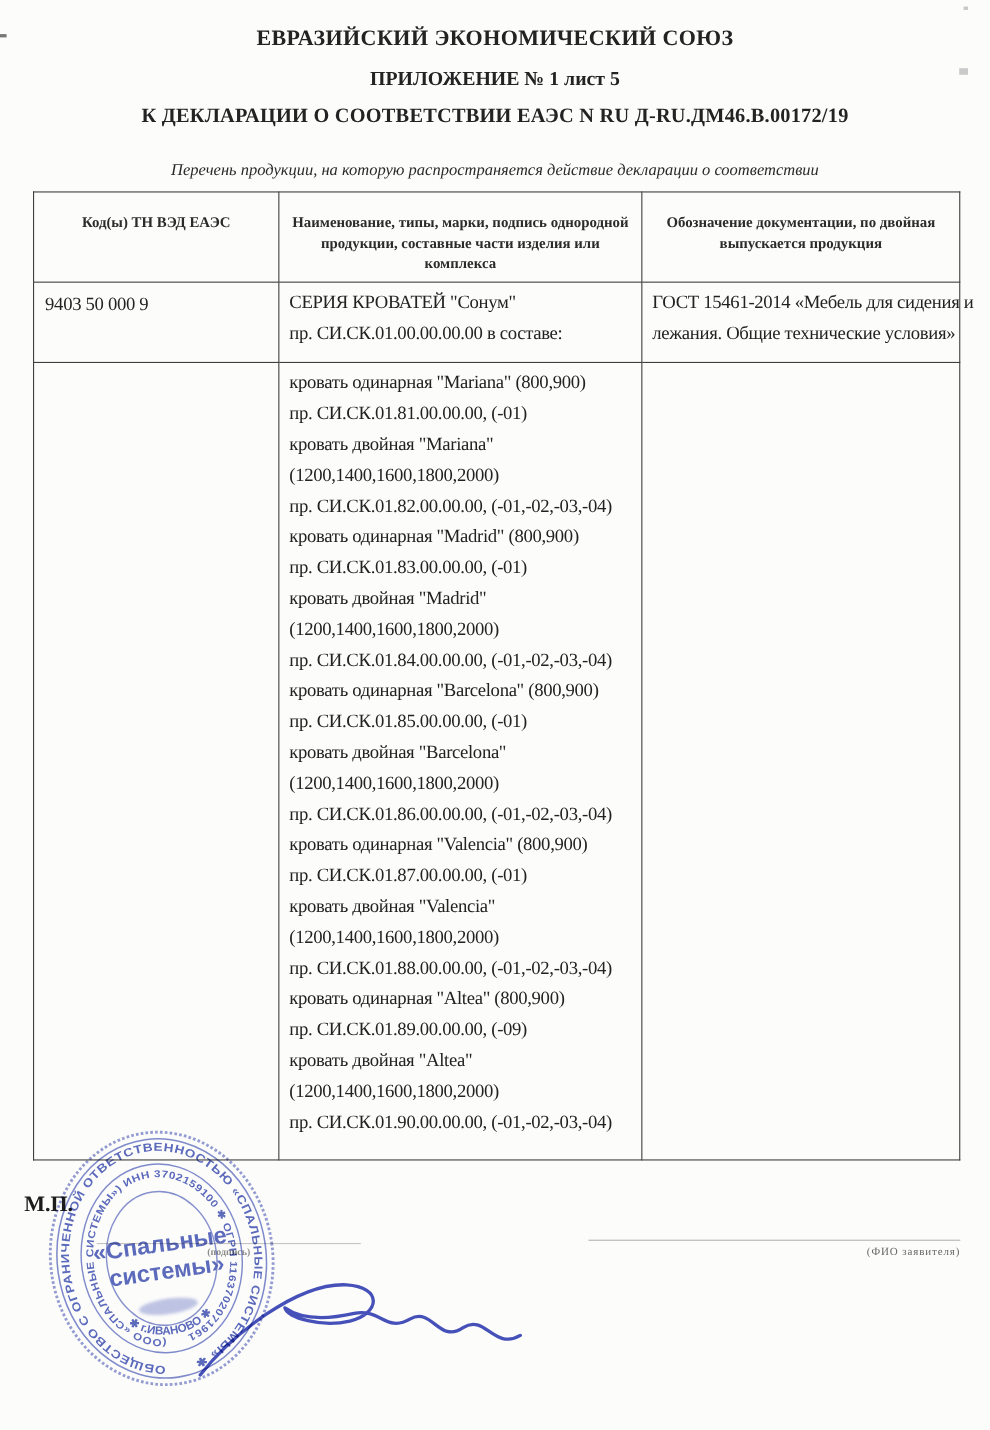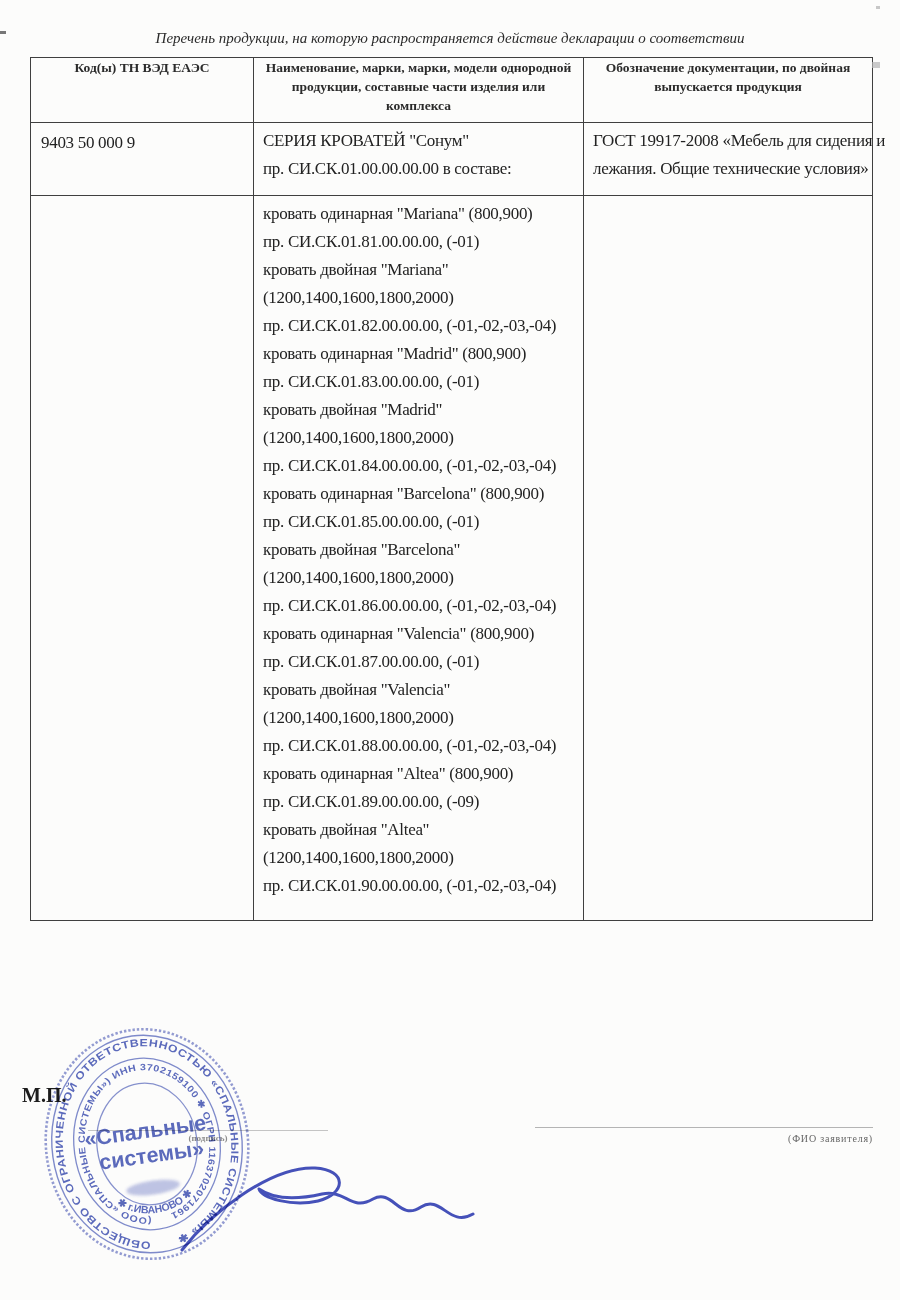"ЕВРАЗИЙСКИЙ ЭКОНОМИЧЕСКИЙ СОЮЗ" div.hdr { html: none -> <div> <div>ЕВРАЗИЙСКИЙ ЭКОНОМИЧЕСКИЙ СОЮЗ</div> <div>ПРИЛОЖЕНИЕ № 1 лист 5</div> <div>К ДЕКЛАРАЦИИ О СООТВЕТСТВИИ ЕАЭС N RU Д-RU.ДМ46.В.00172/19</div> </div> }
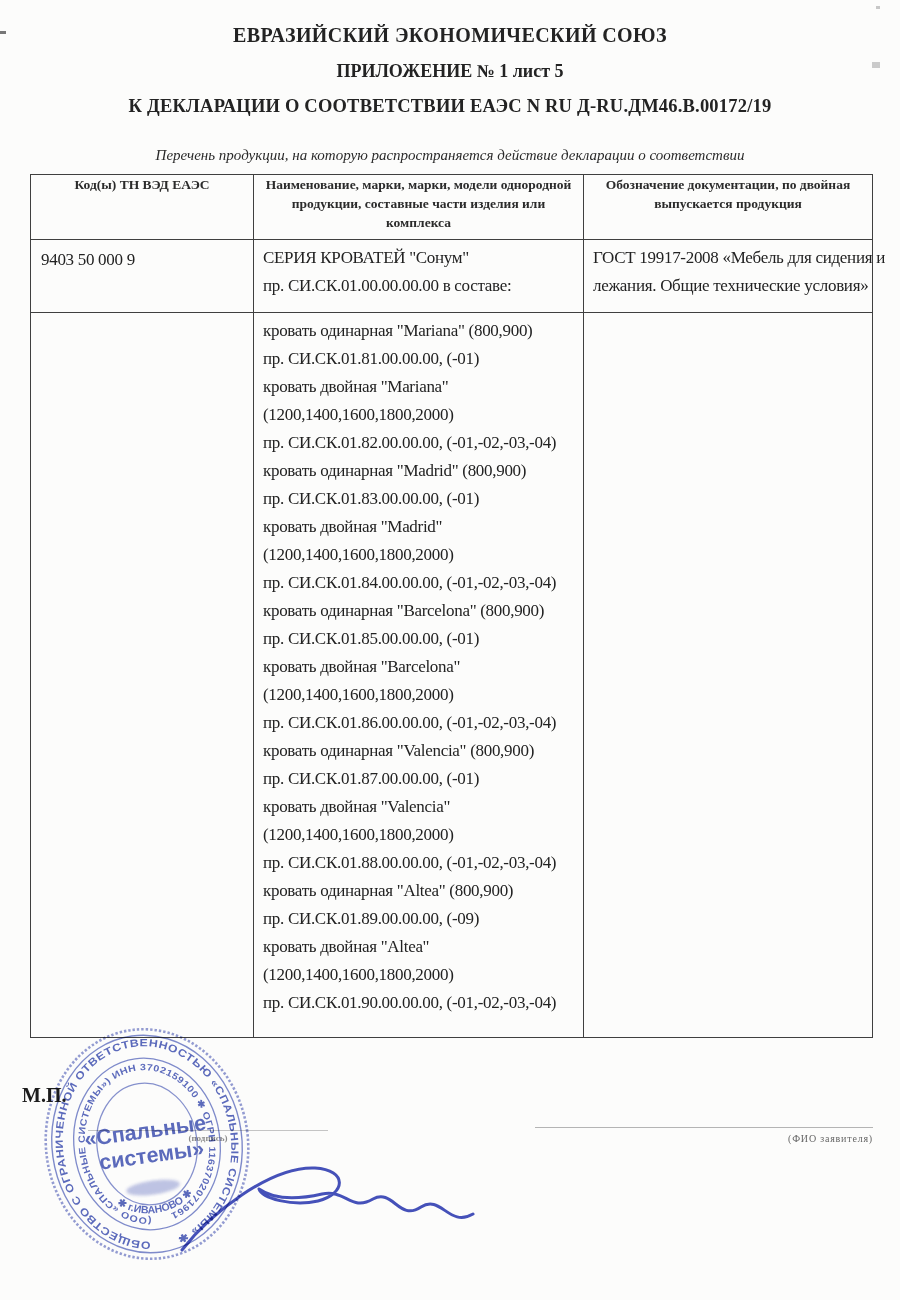"Код(ы) ТН ВЭД ЕАЭС" th.h { padding: 0 8px 4px 8px -> 17px 8px 4px 8px }
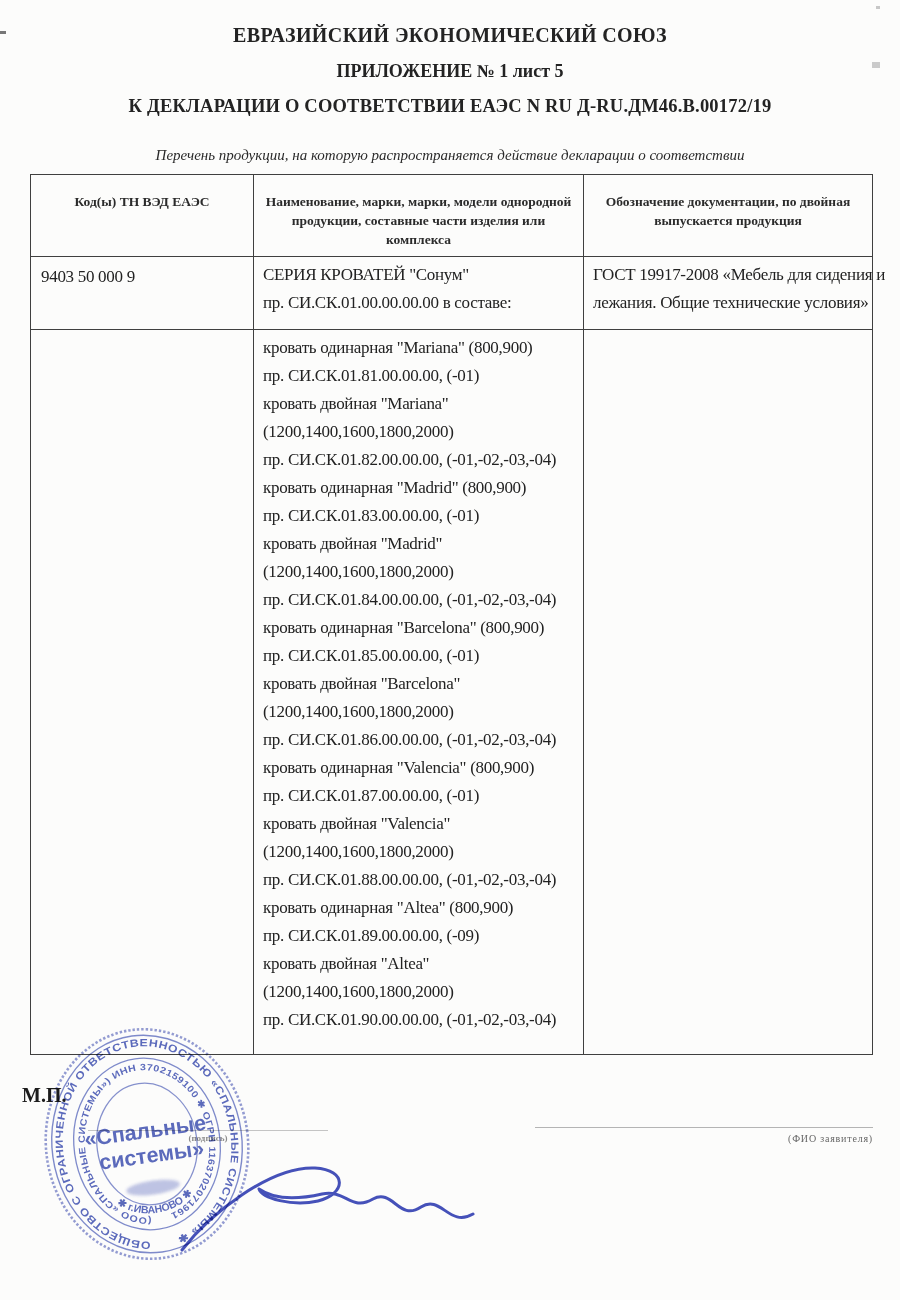"Наименование, марки, марки, модели" th.h { text: марки, марки, модели -> типы, марки, подпись }
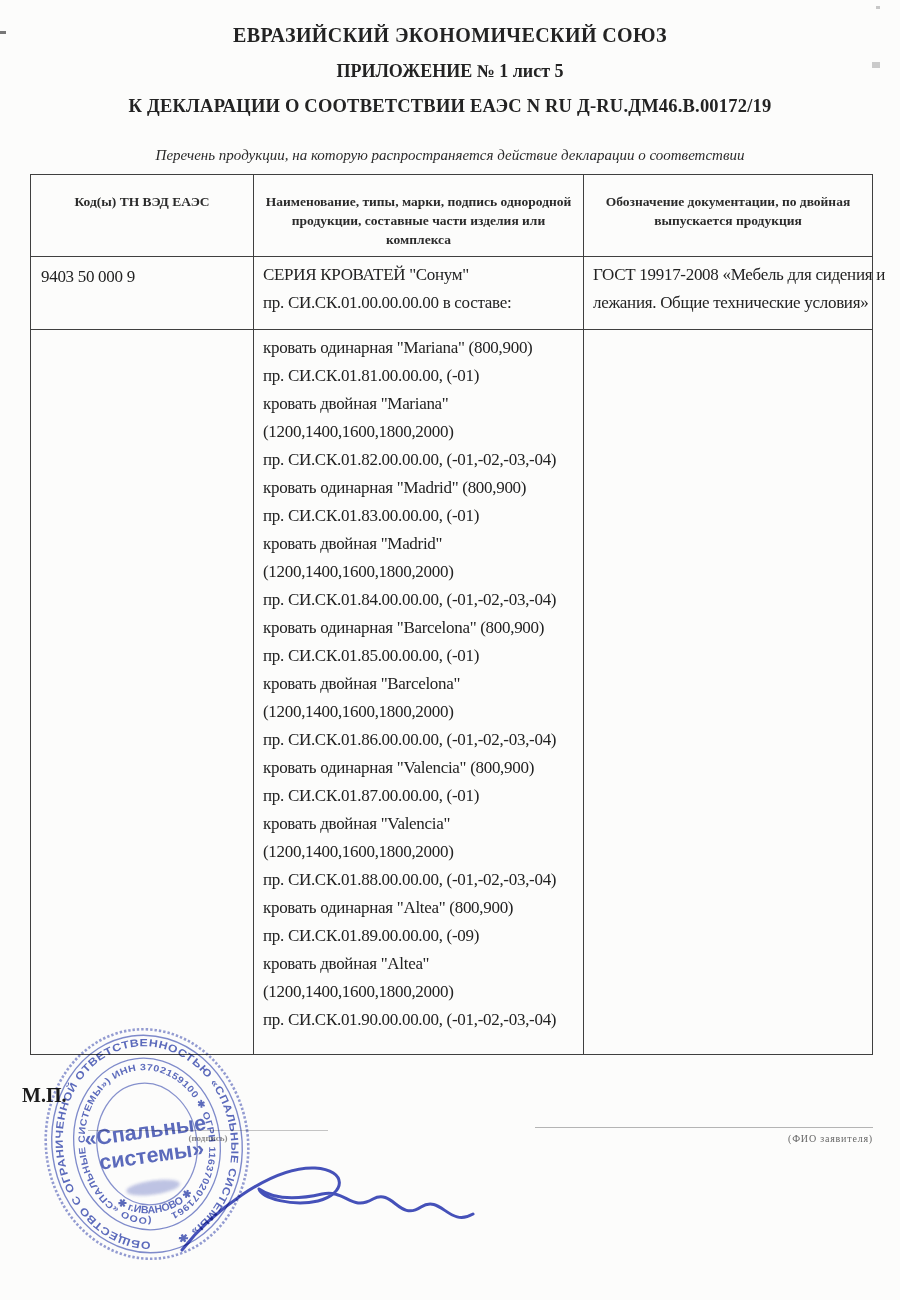"ГОСТ 19917-2008 «Мебель для сидения" div { text: 19917-2008 -> 15461-2014 }
